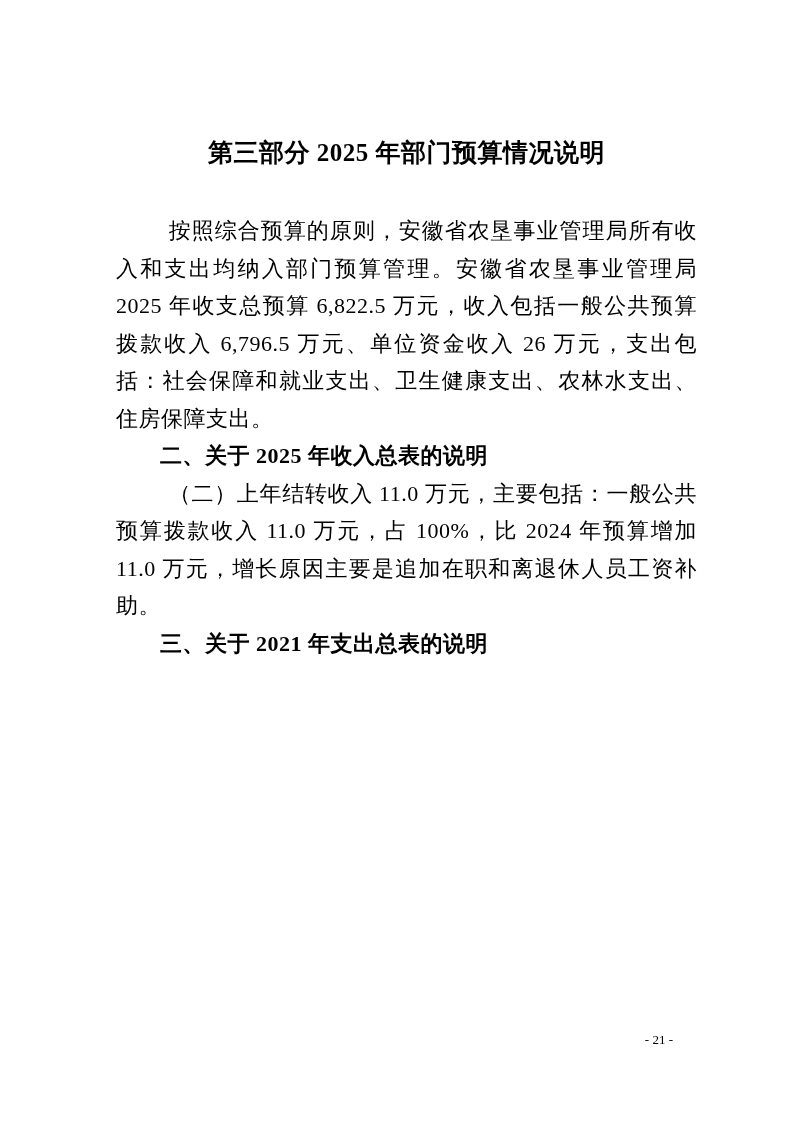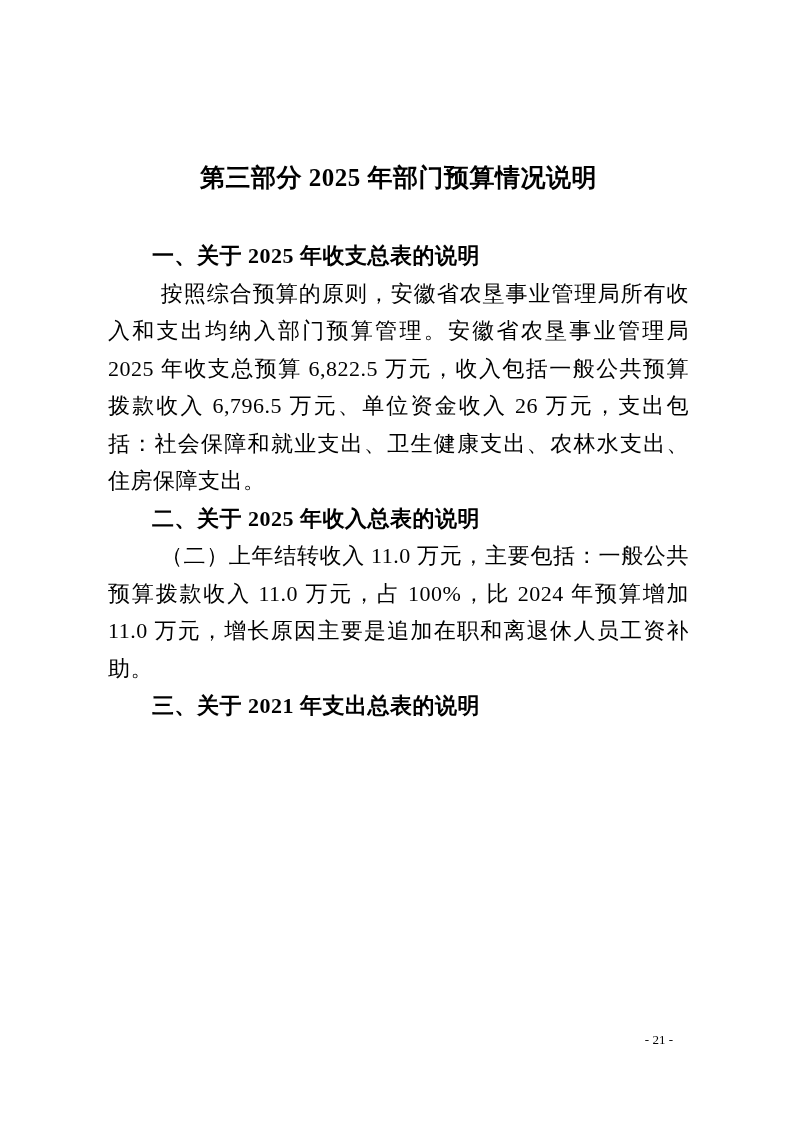"第三部分 2025 年部门预算情况说明" .doc { left: 108px -> 116px; margin-top: 25px -> none }
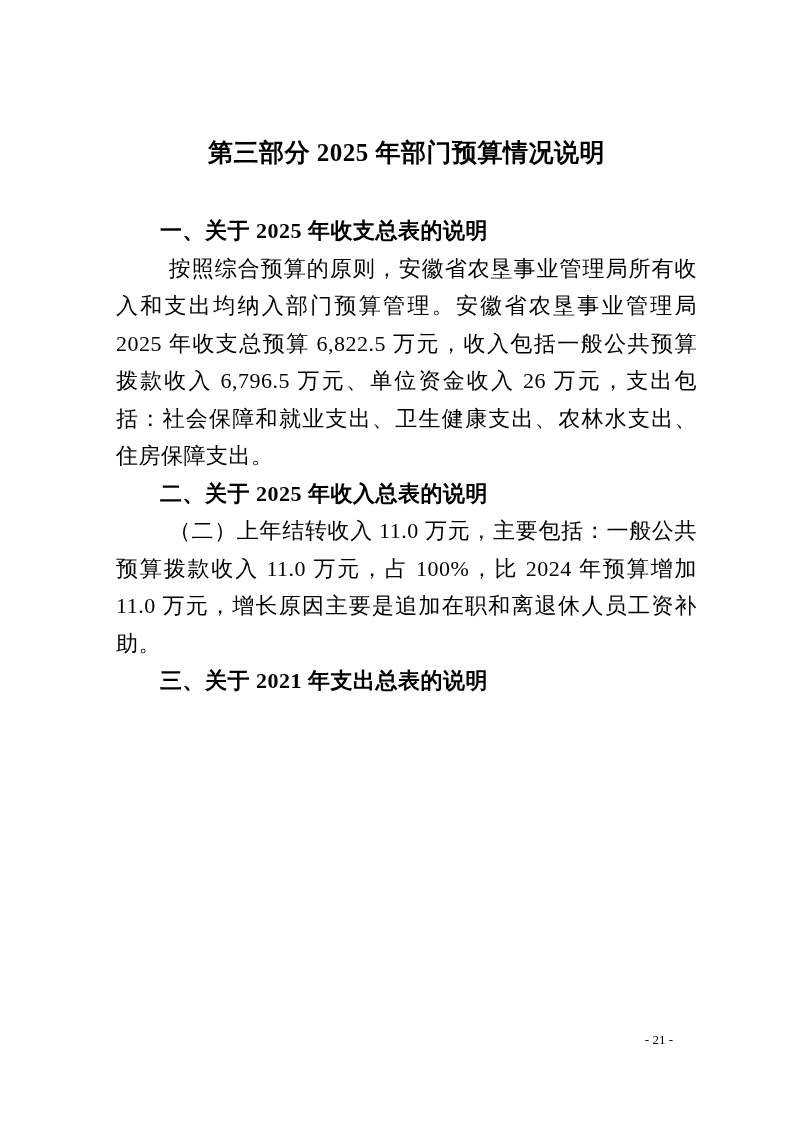"一、关于 2025 年收支总表的说明" h2.heading { html: <h2>一、关于 2025 年收支总表的说明</h2> -> none }
